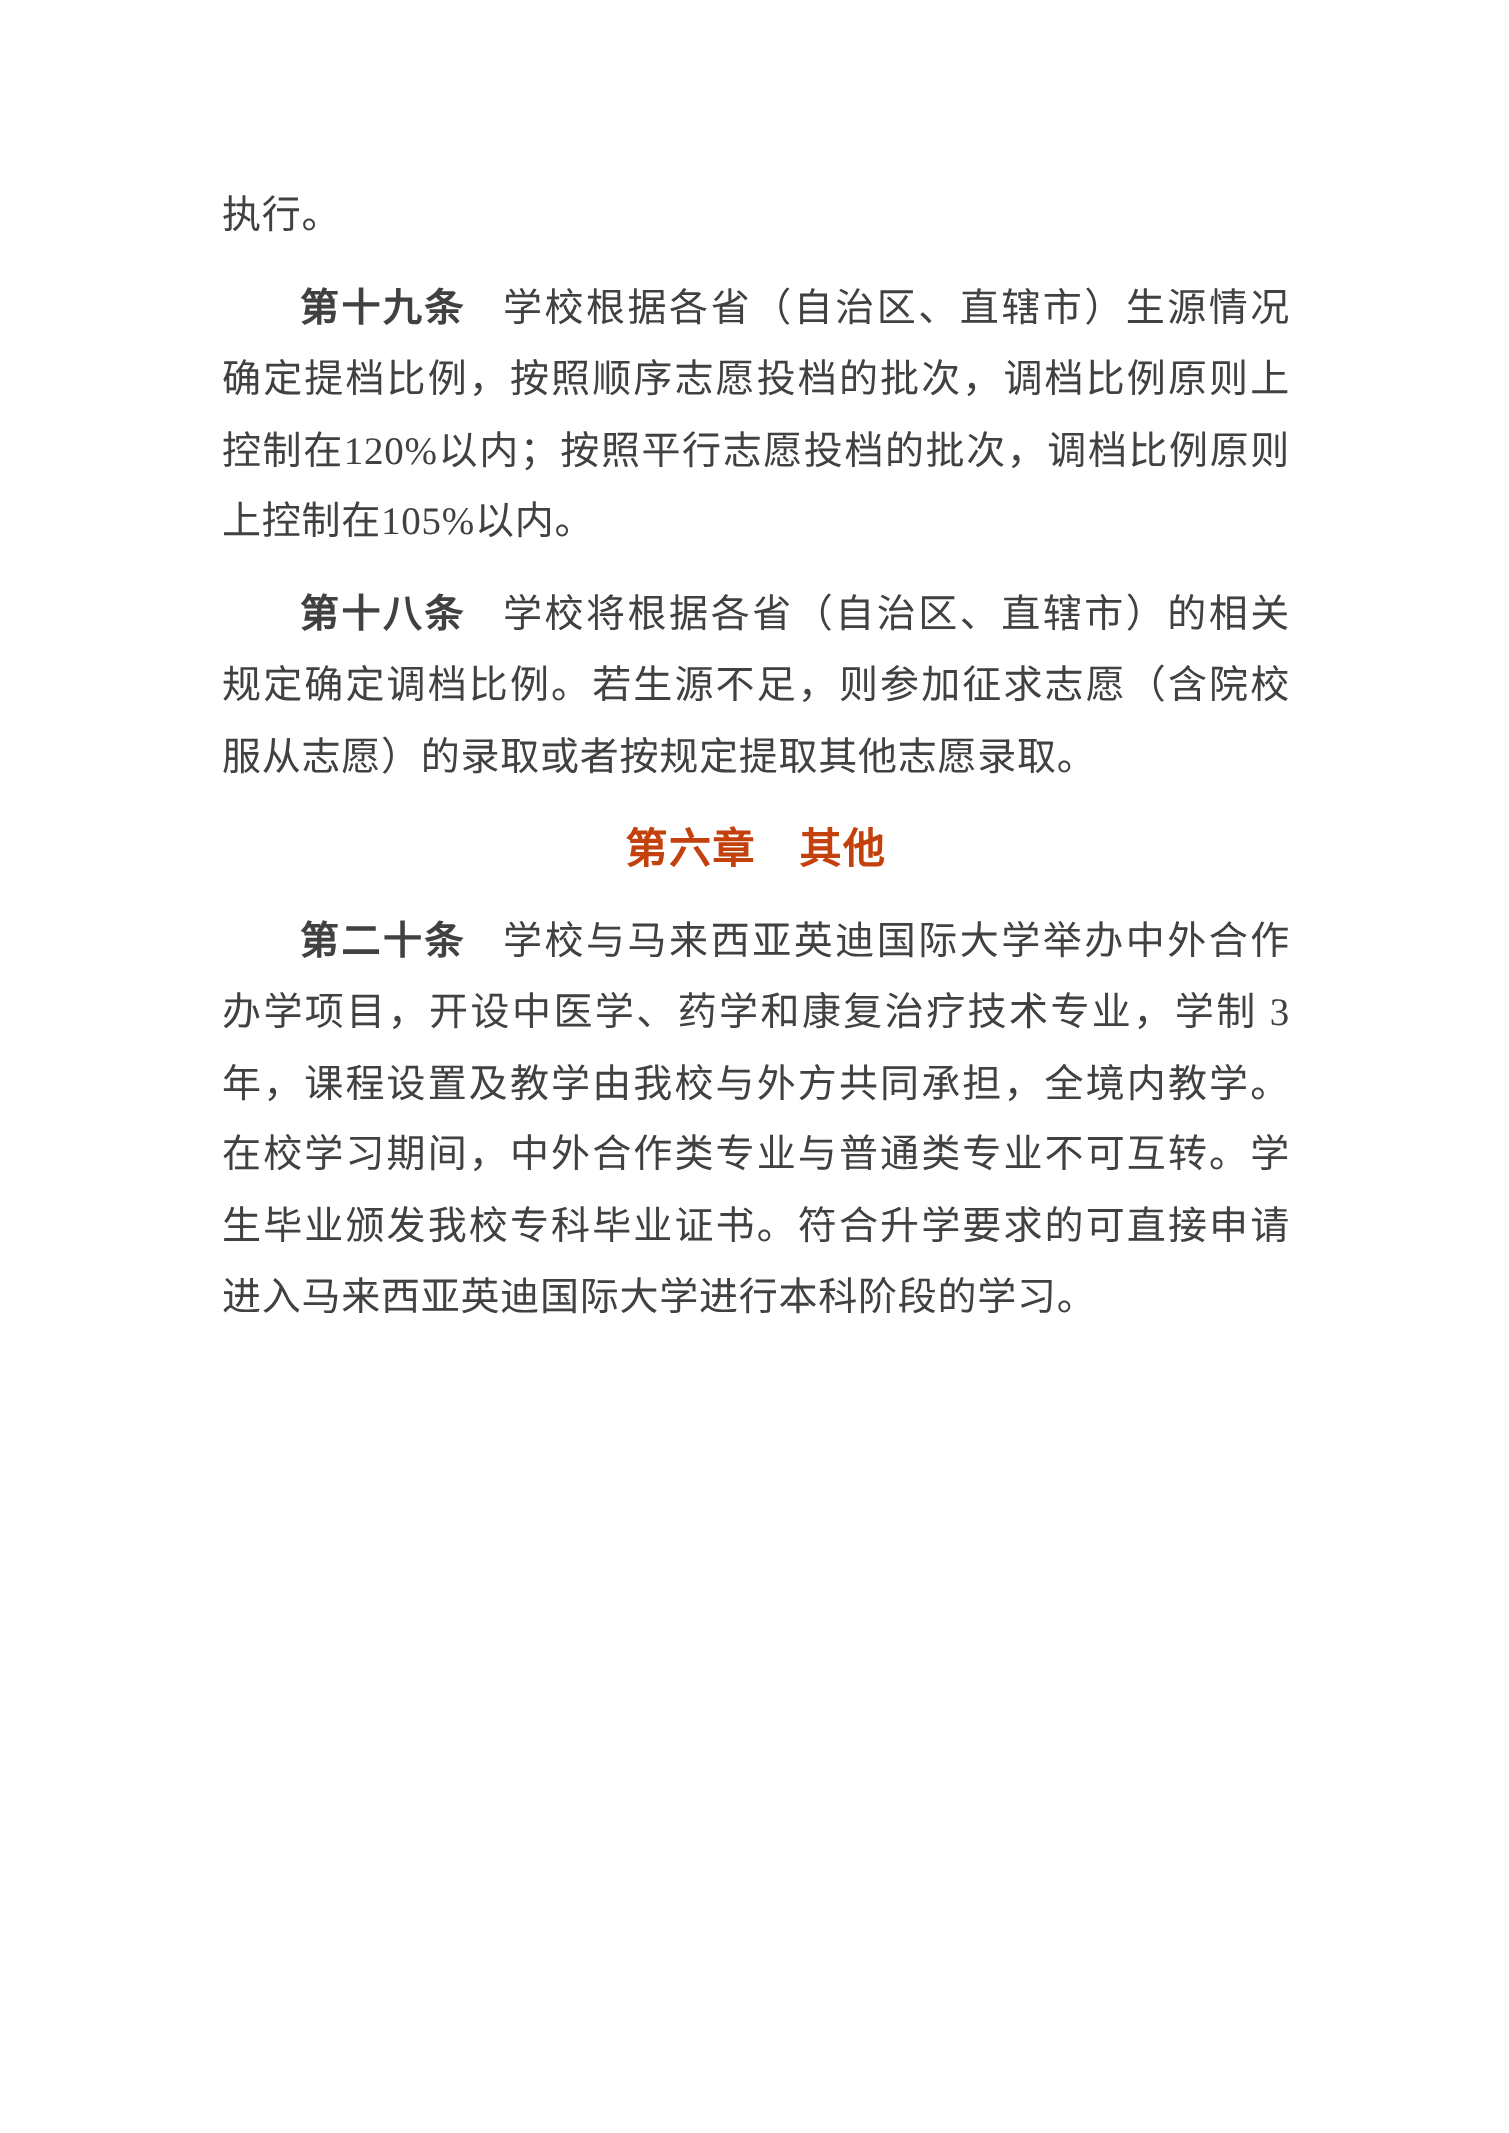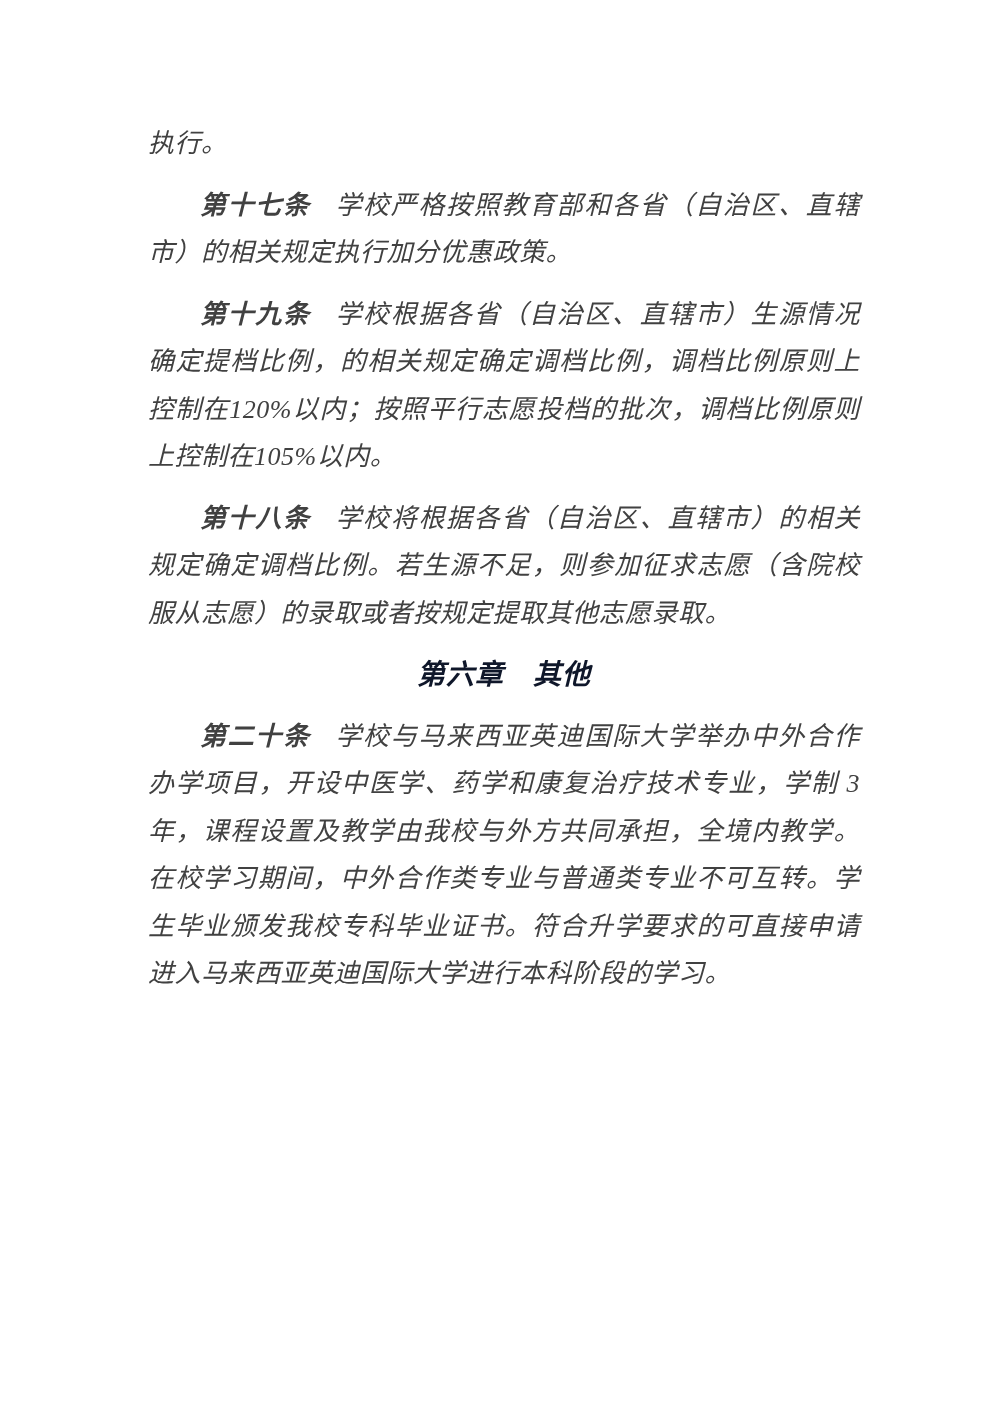"执行。" .page { font-style: italic -> none }
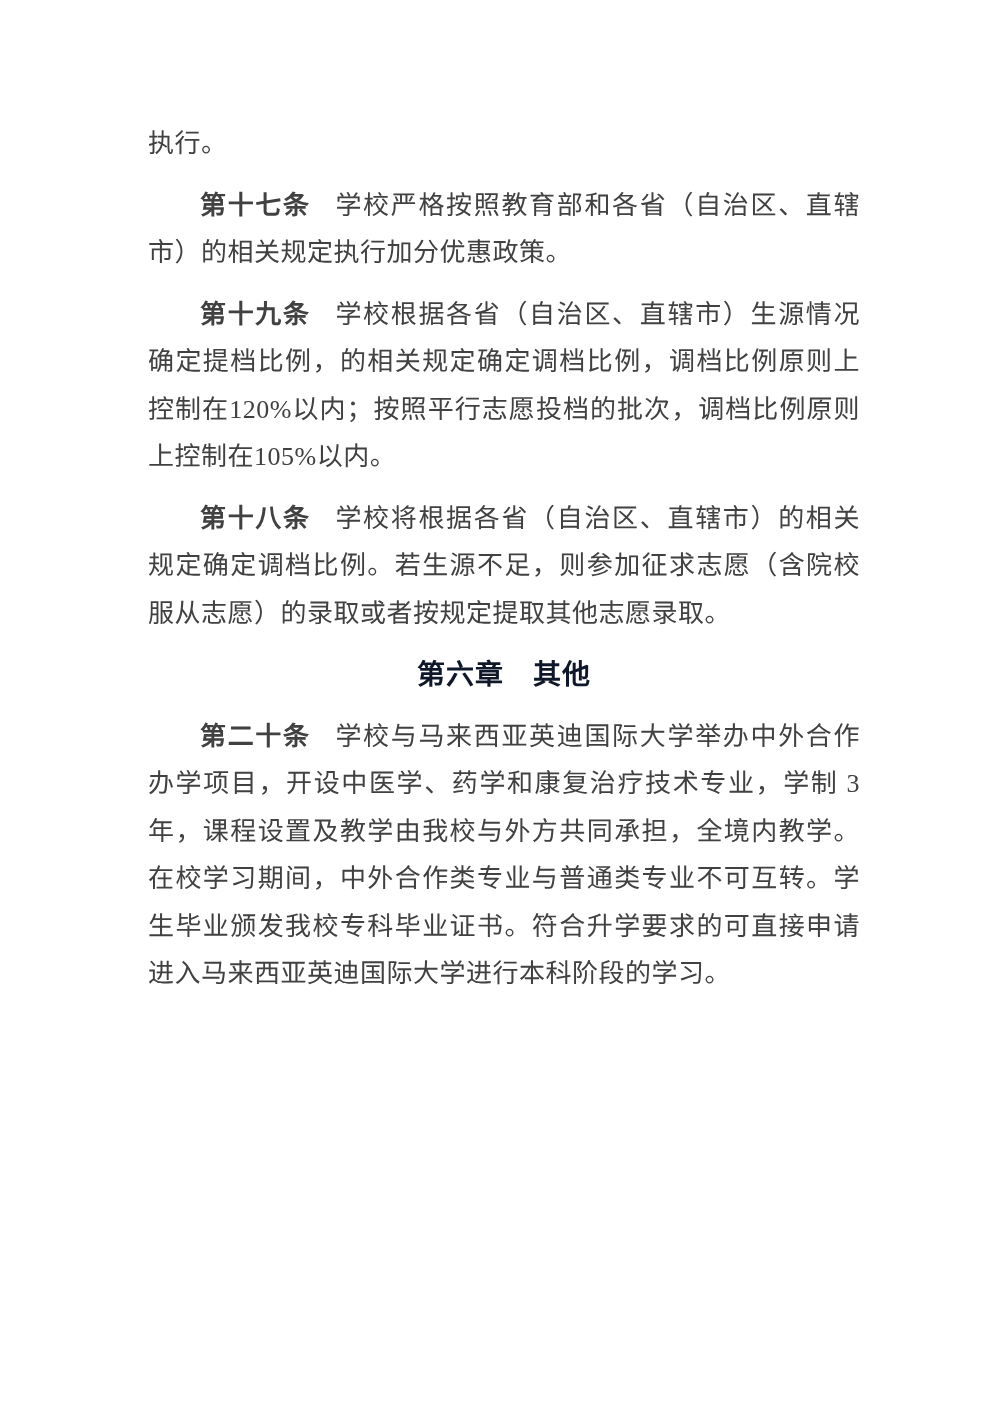"第十七条 学校严格按照教育部和各省（自治区、直辖市）的相关规定执行加分优惠政策。" p.article { html: <p><span>第十七条</span><span>学校严格按照教育部和各省（自治区、直辖市）的相关规定执行加分优惠政策。</span></p> -> none }
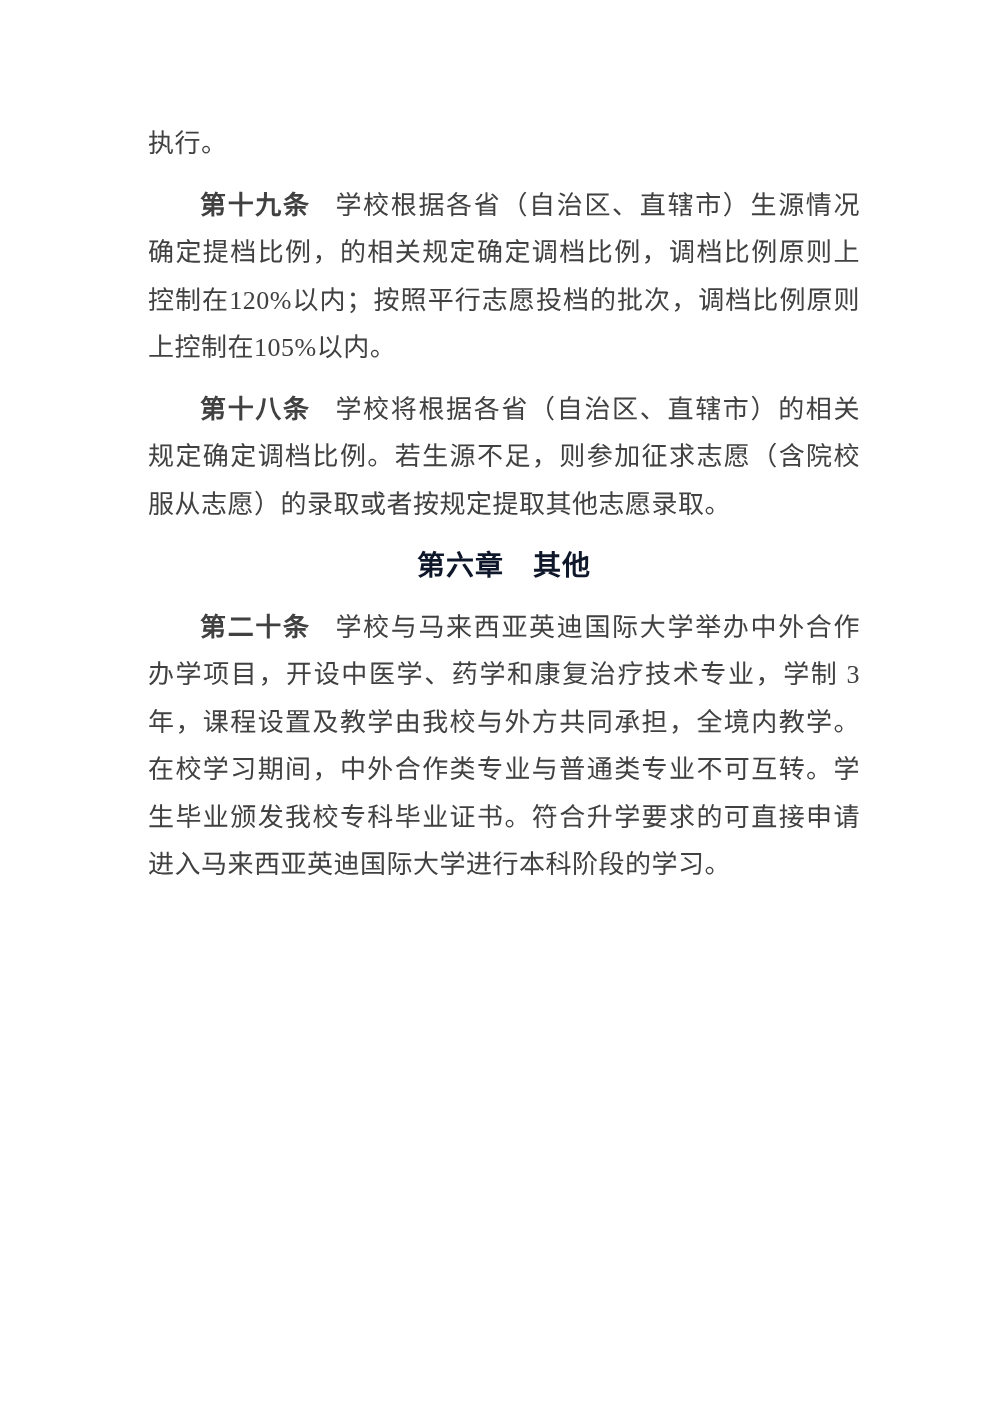"学校根据各省（自治区、直辖市）生源情况确定提档比例，的相关规定确定调档比例，调档" span { text: 的相关规定确定调档比例 -> 按照顺序志愿投档的批次 }
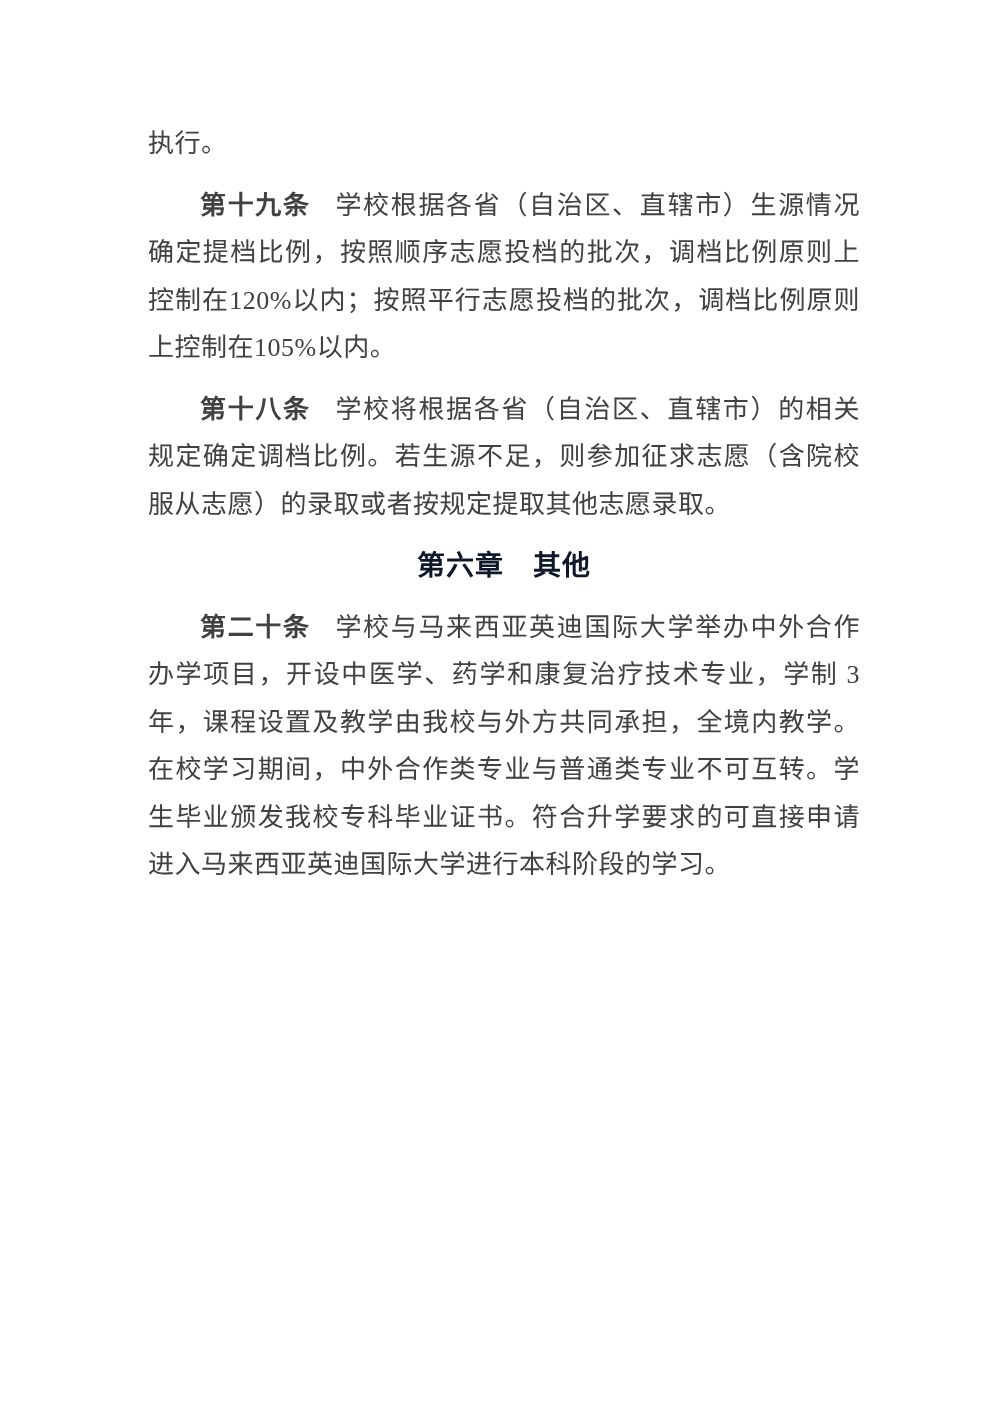"第六章 其他" h2.chapter { color: #0f172a -> #c2410c }
